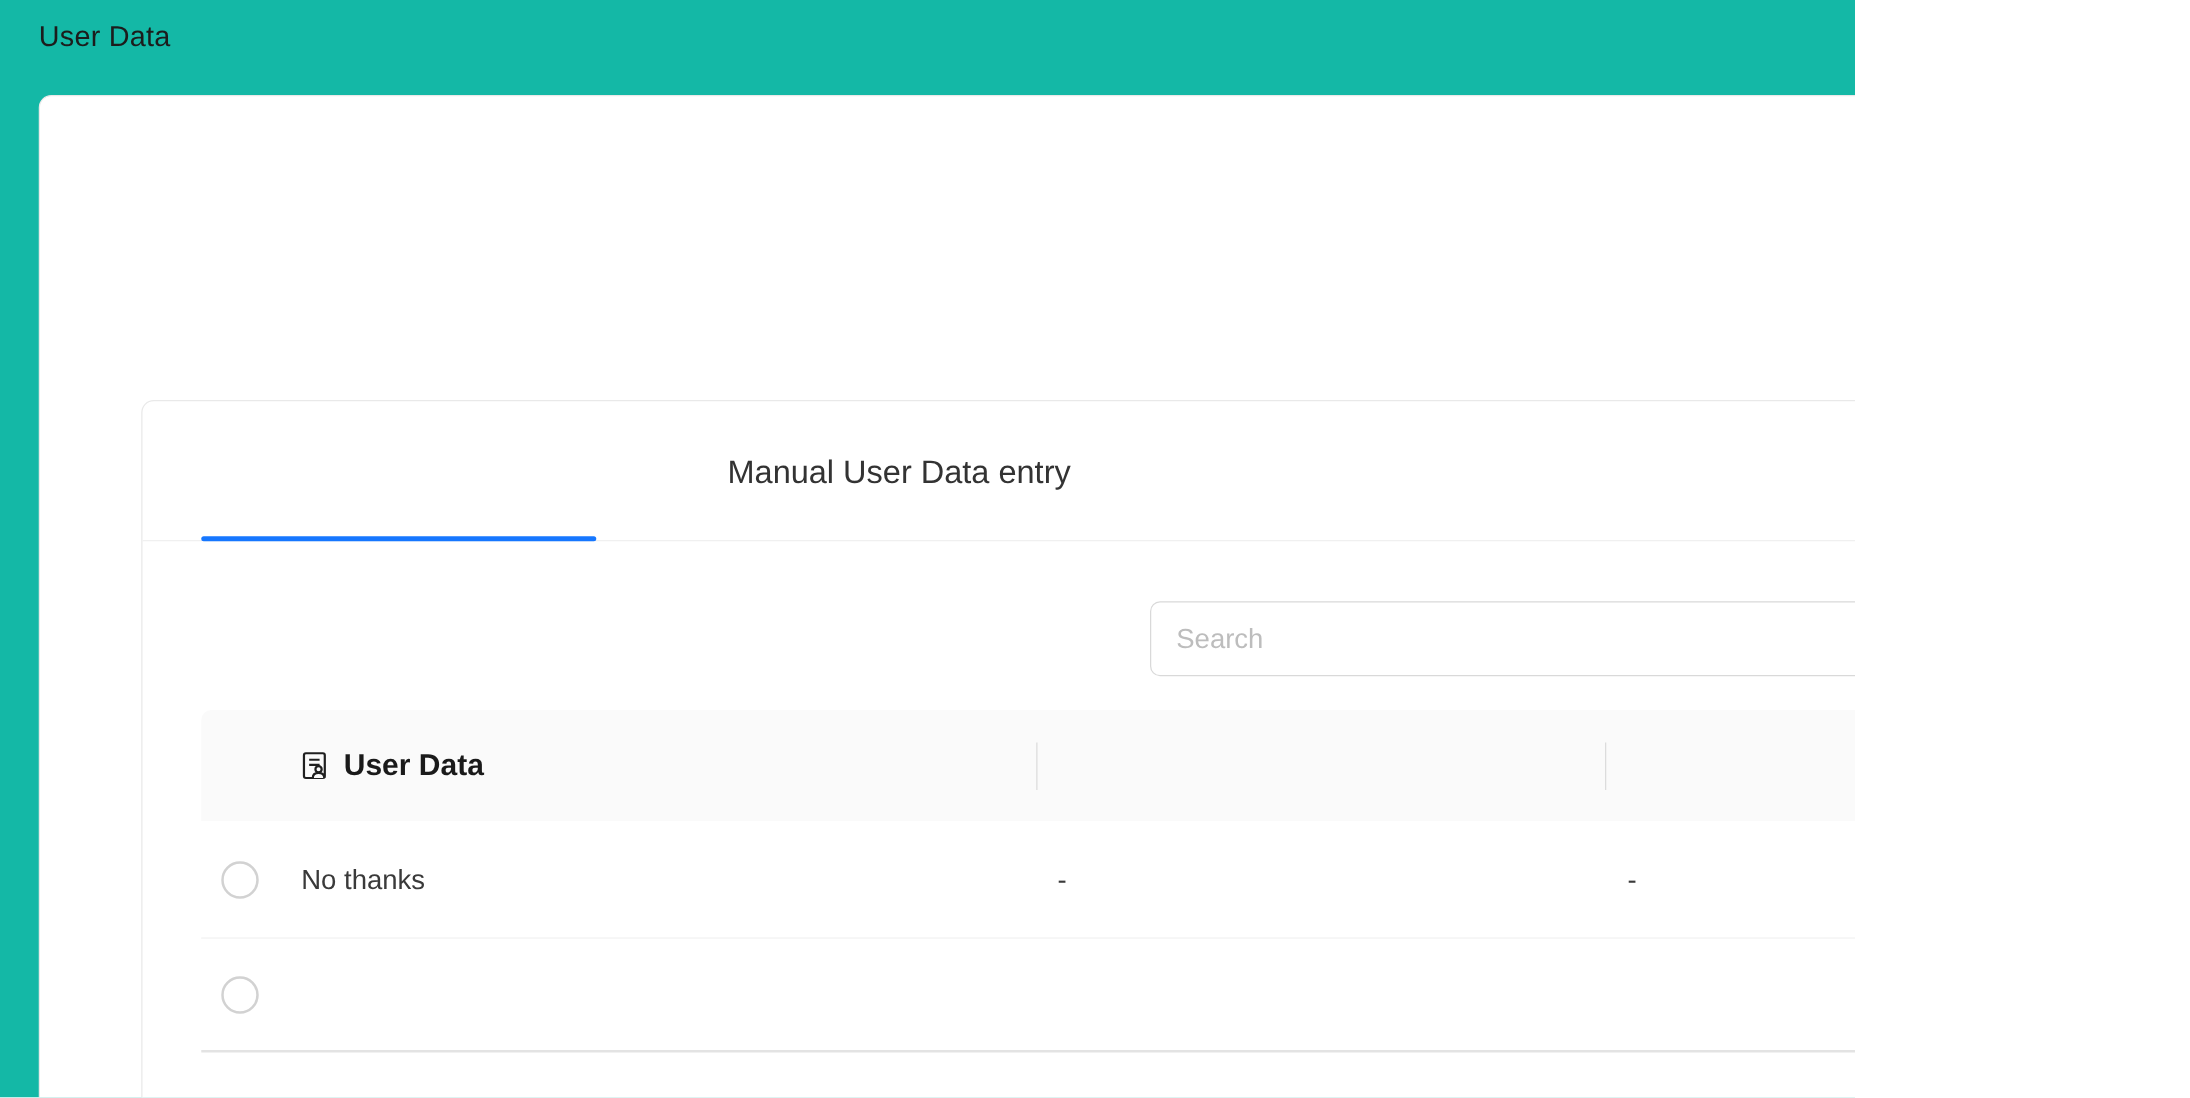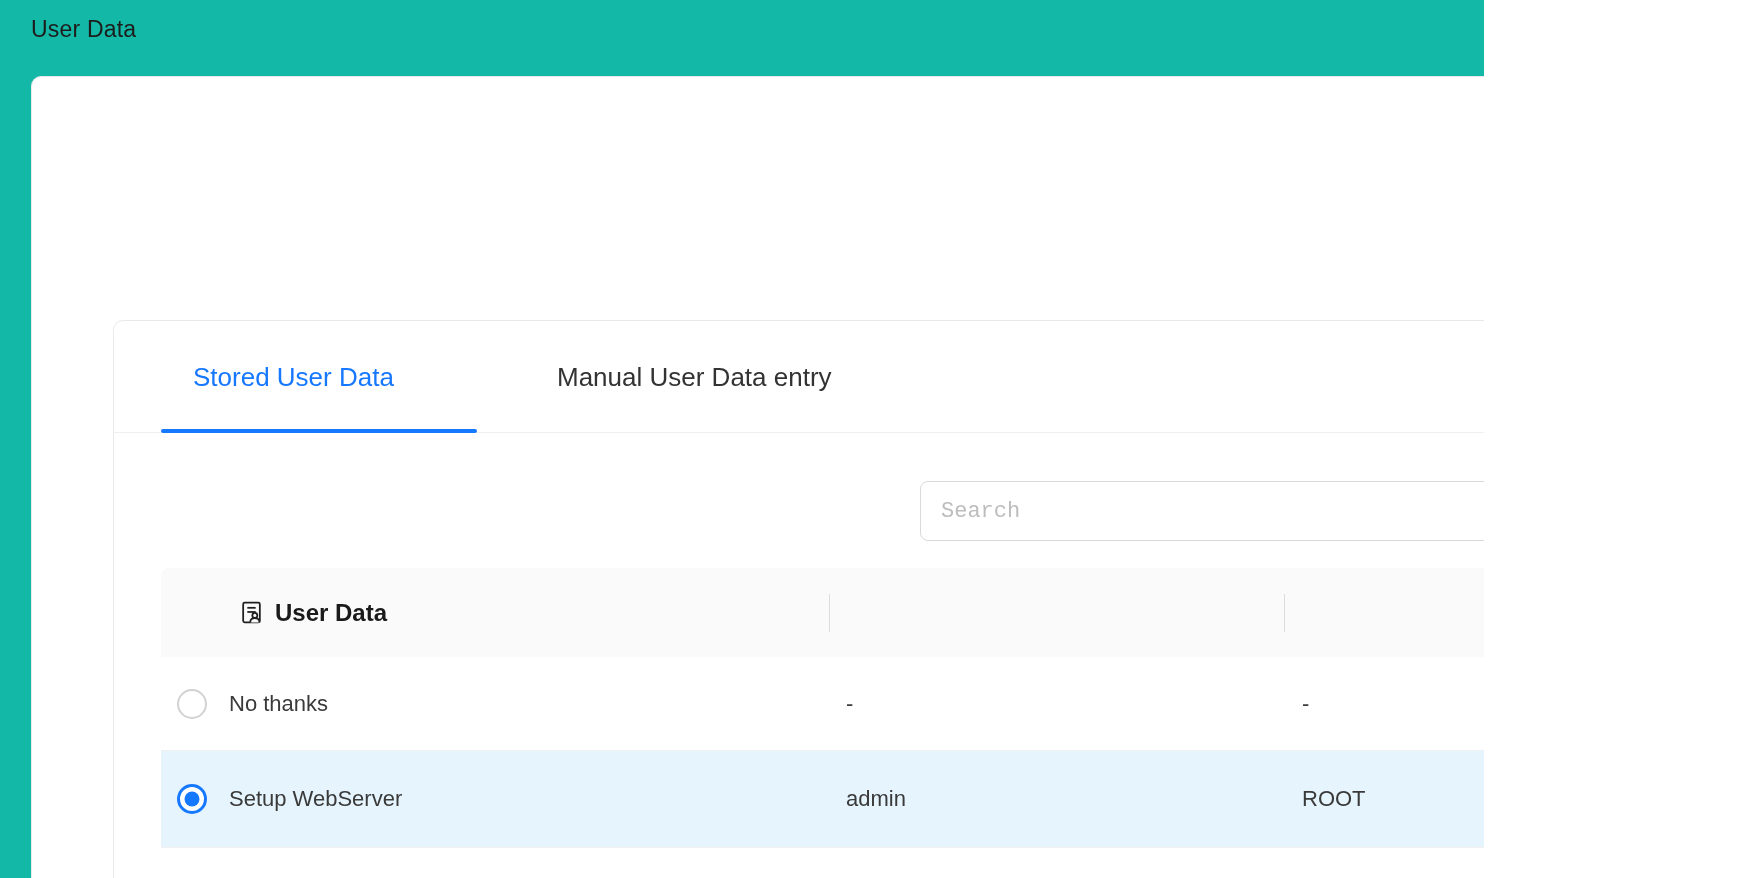"Stored User Data" div.tab { html: <div> <span>Stored User Data</span> </div> -> none }
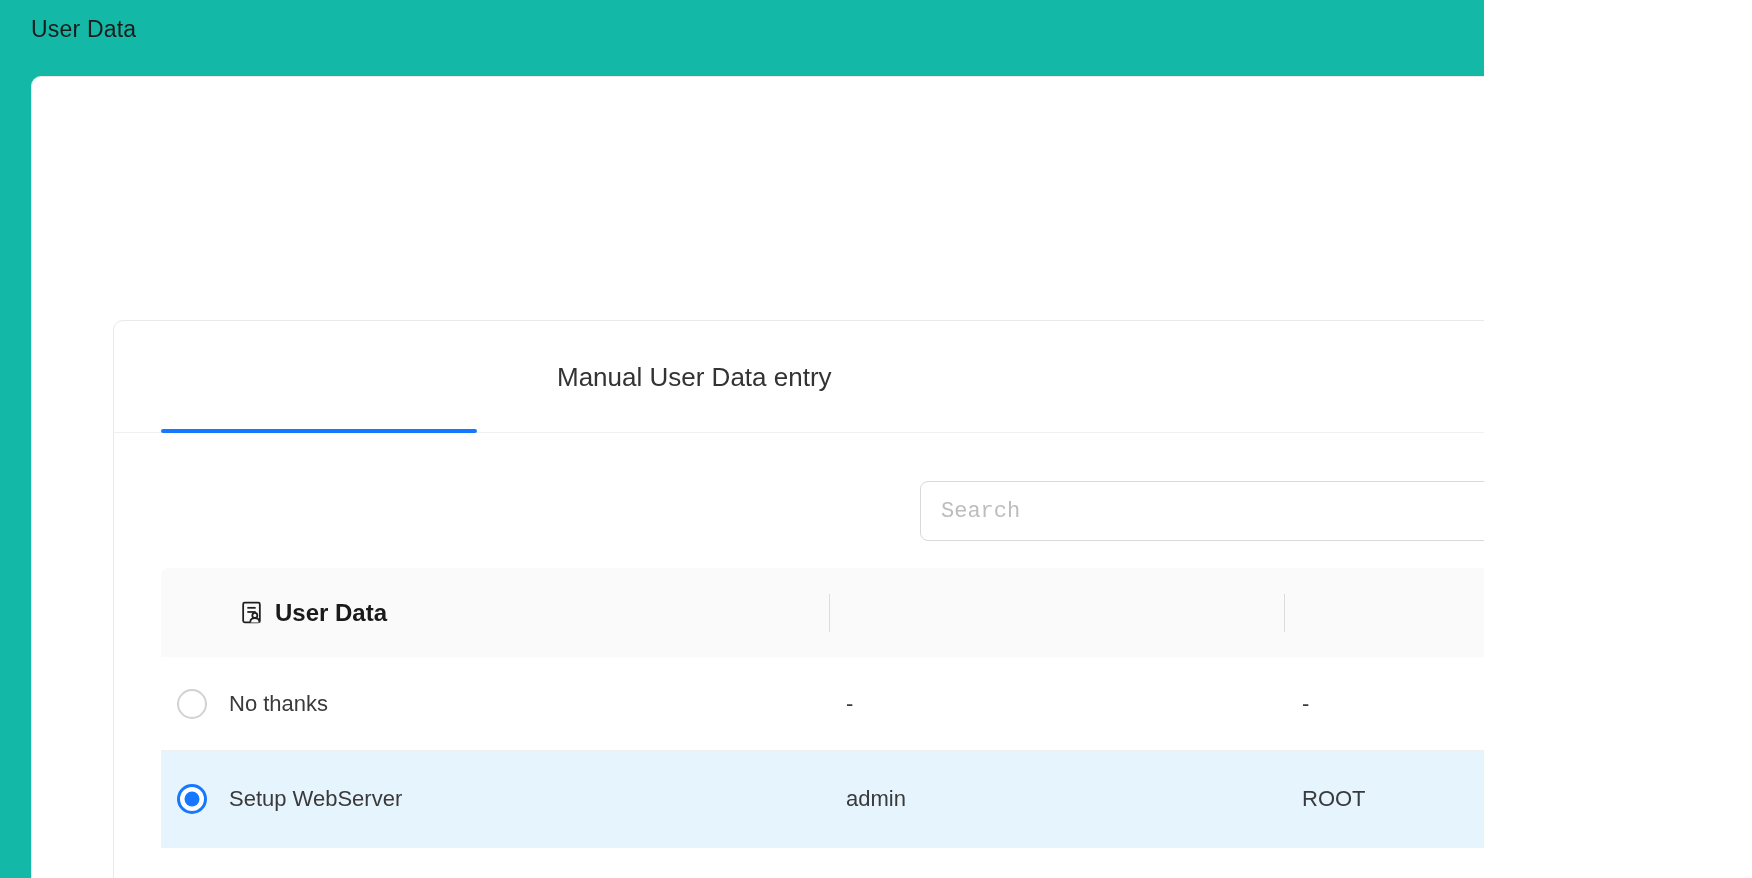"Manual User Data entry" .tab-inactive { left: 411px -> 436px }
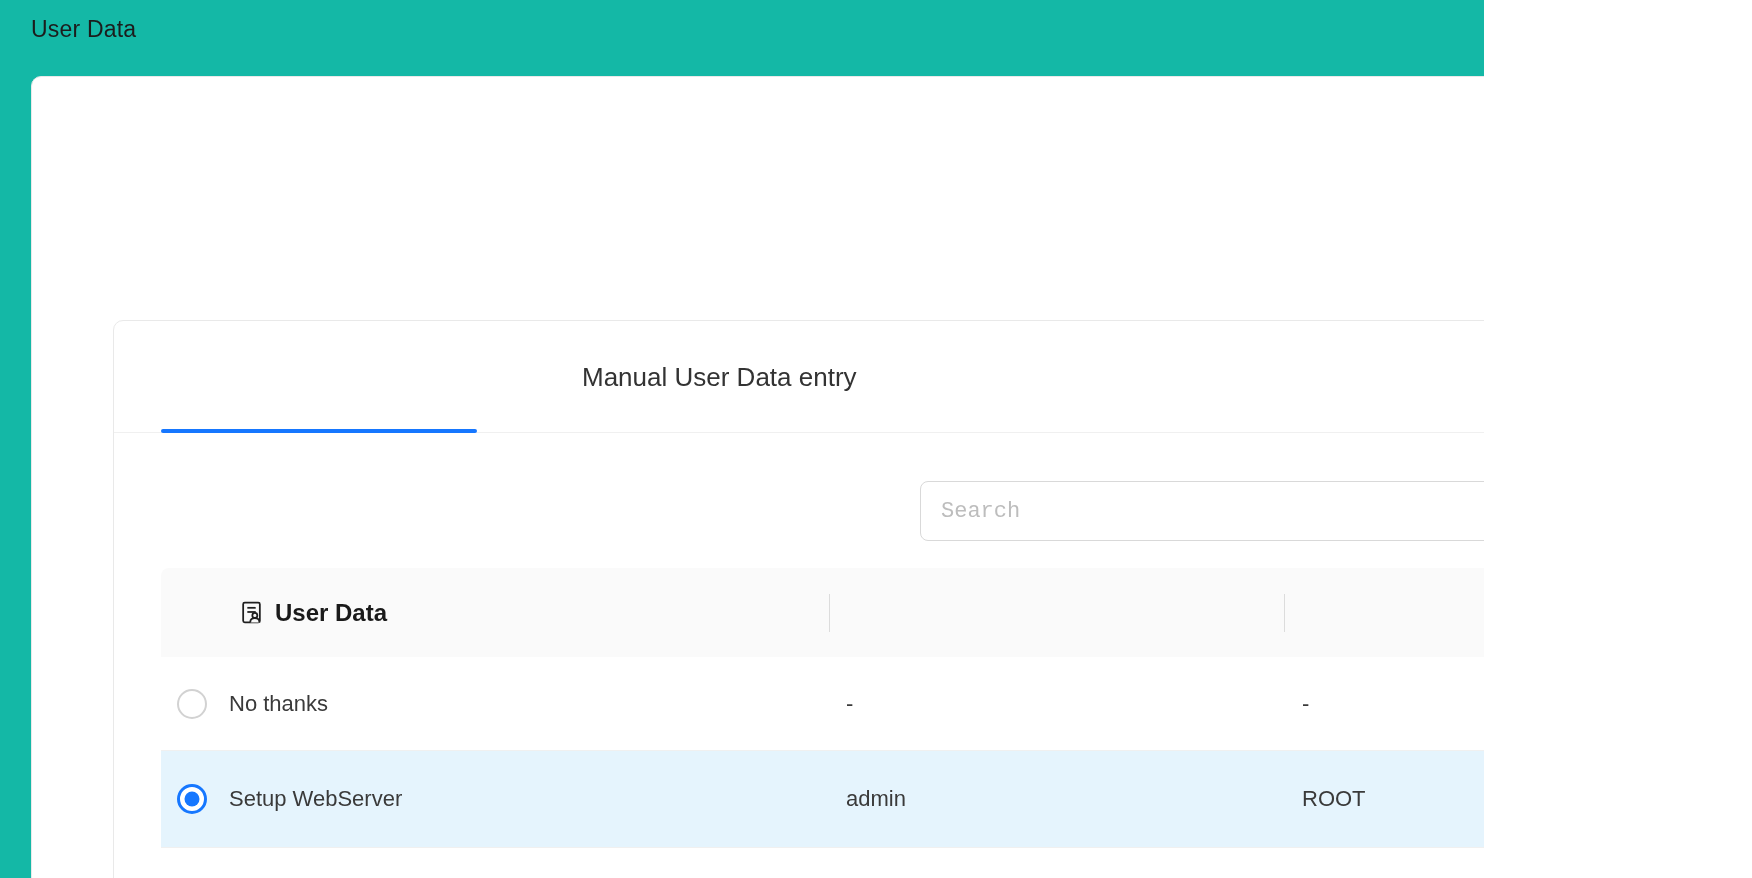"Search" .search-input { font-family: Liberation Mono, monospace -> Liberation Sans, sans-serif }
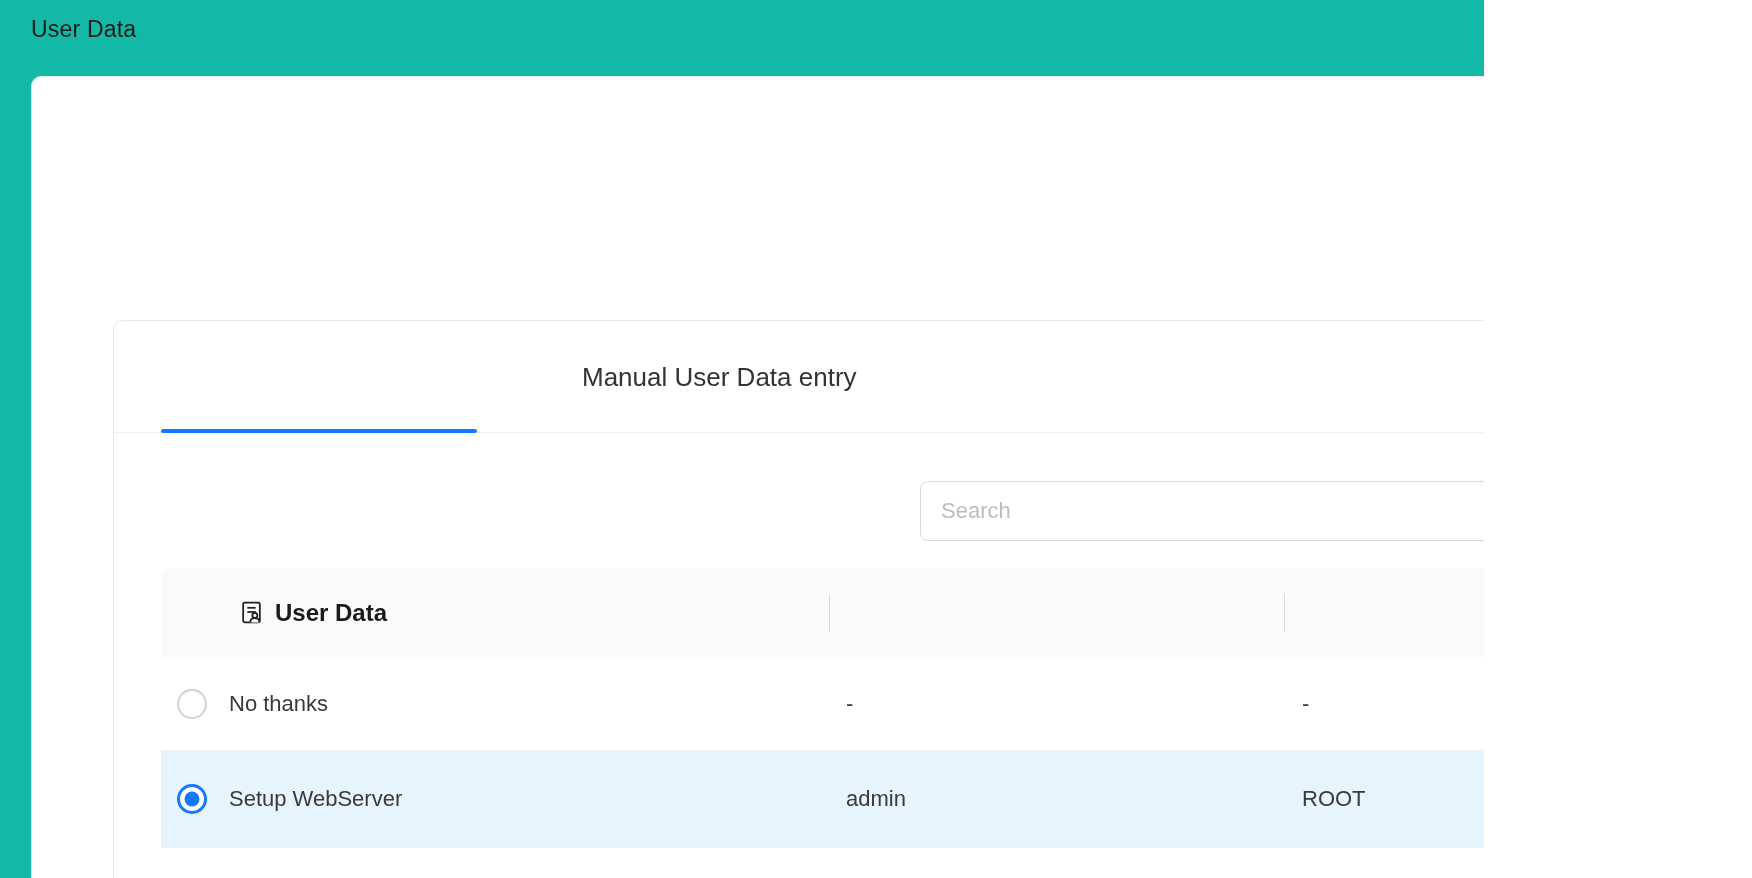"No thanks" .cell-main { left: 68px -> 80px }
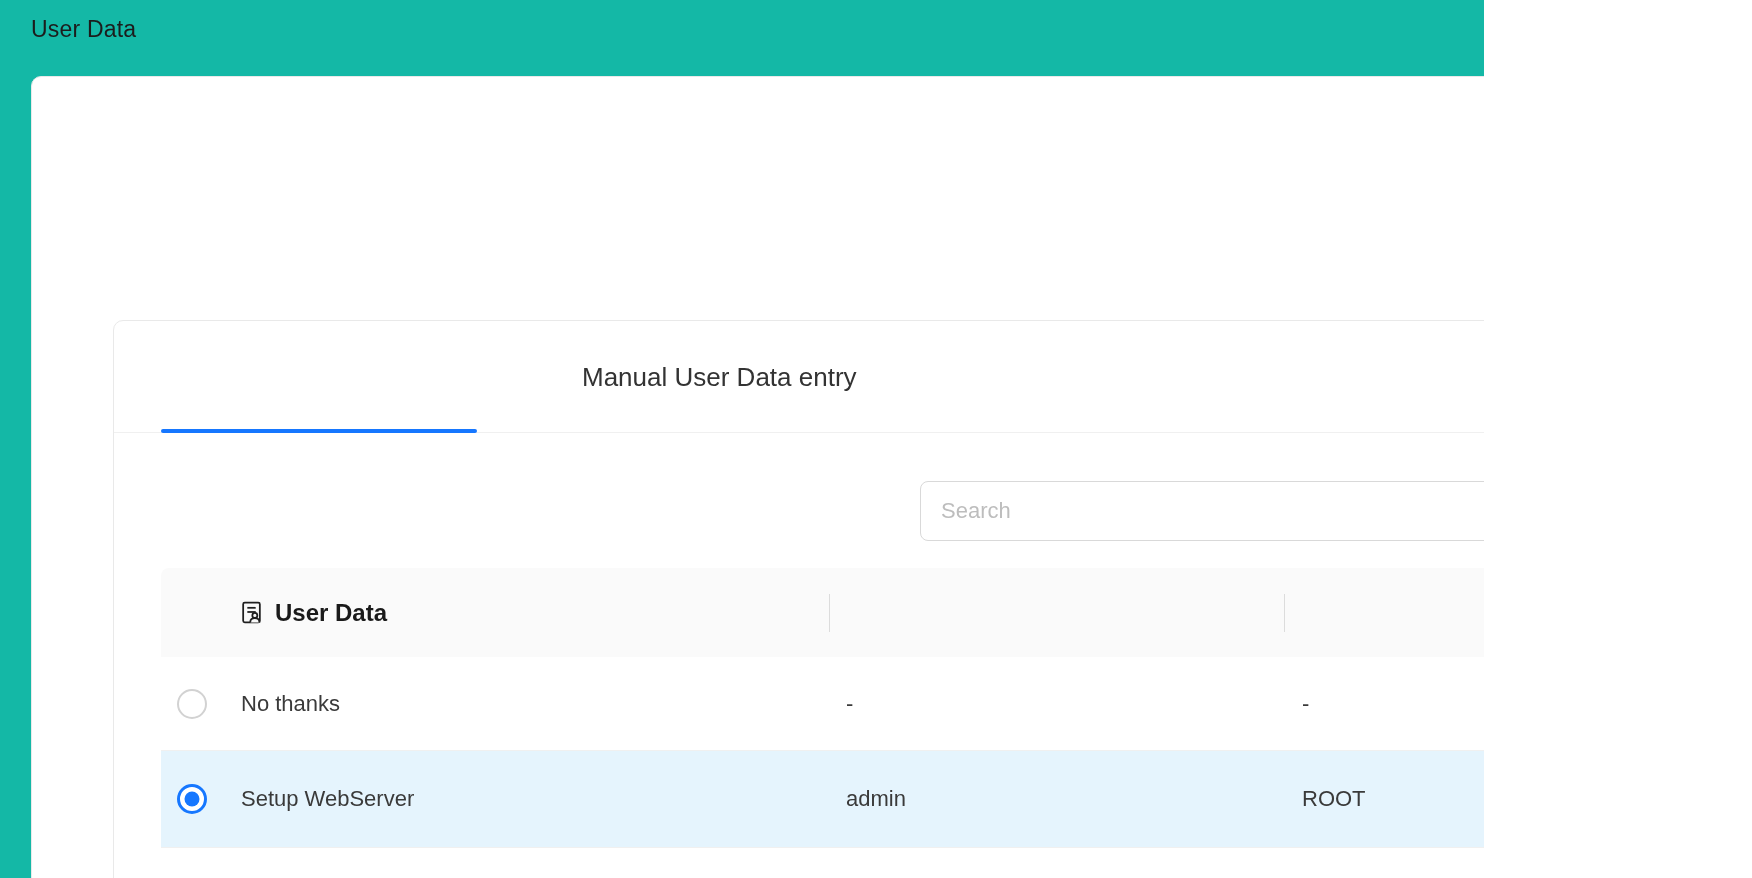"Setup WebServer" div.row { html: <div> <div> <div></div> </div> <div>Setup WebServer</div> <div>admin</div> <div>ROOT</div> </div> -> none }
